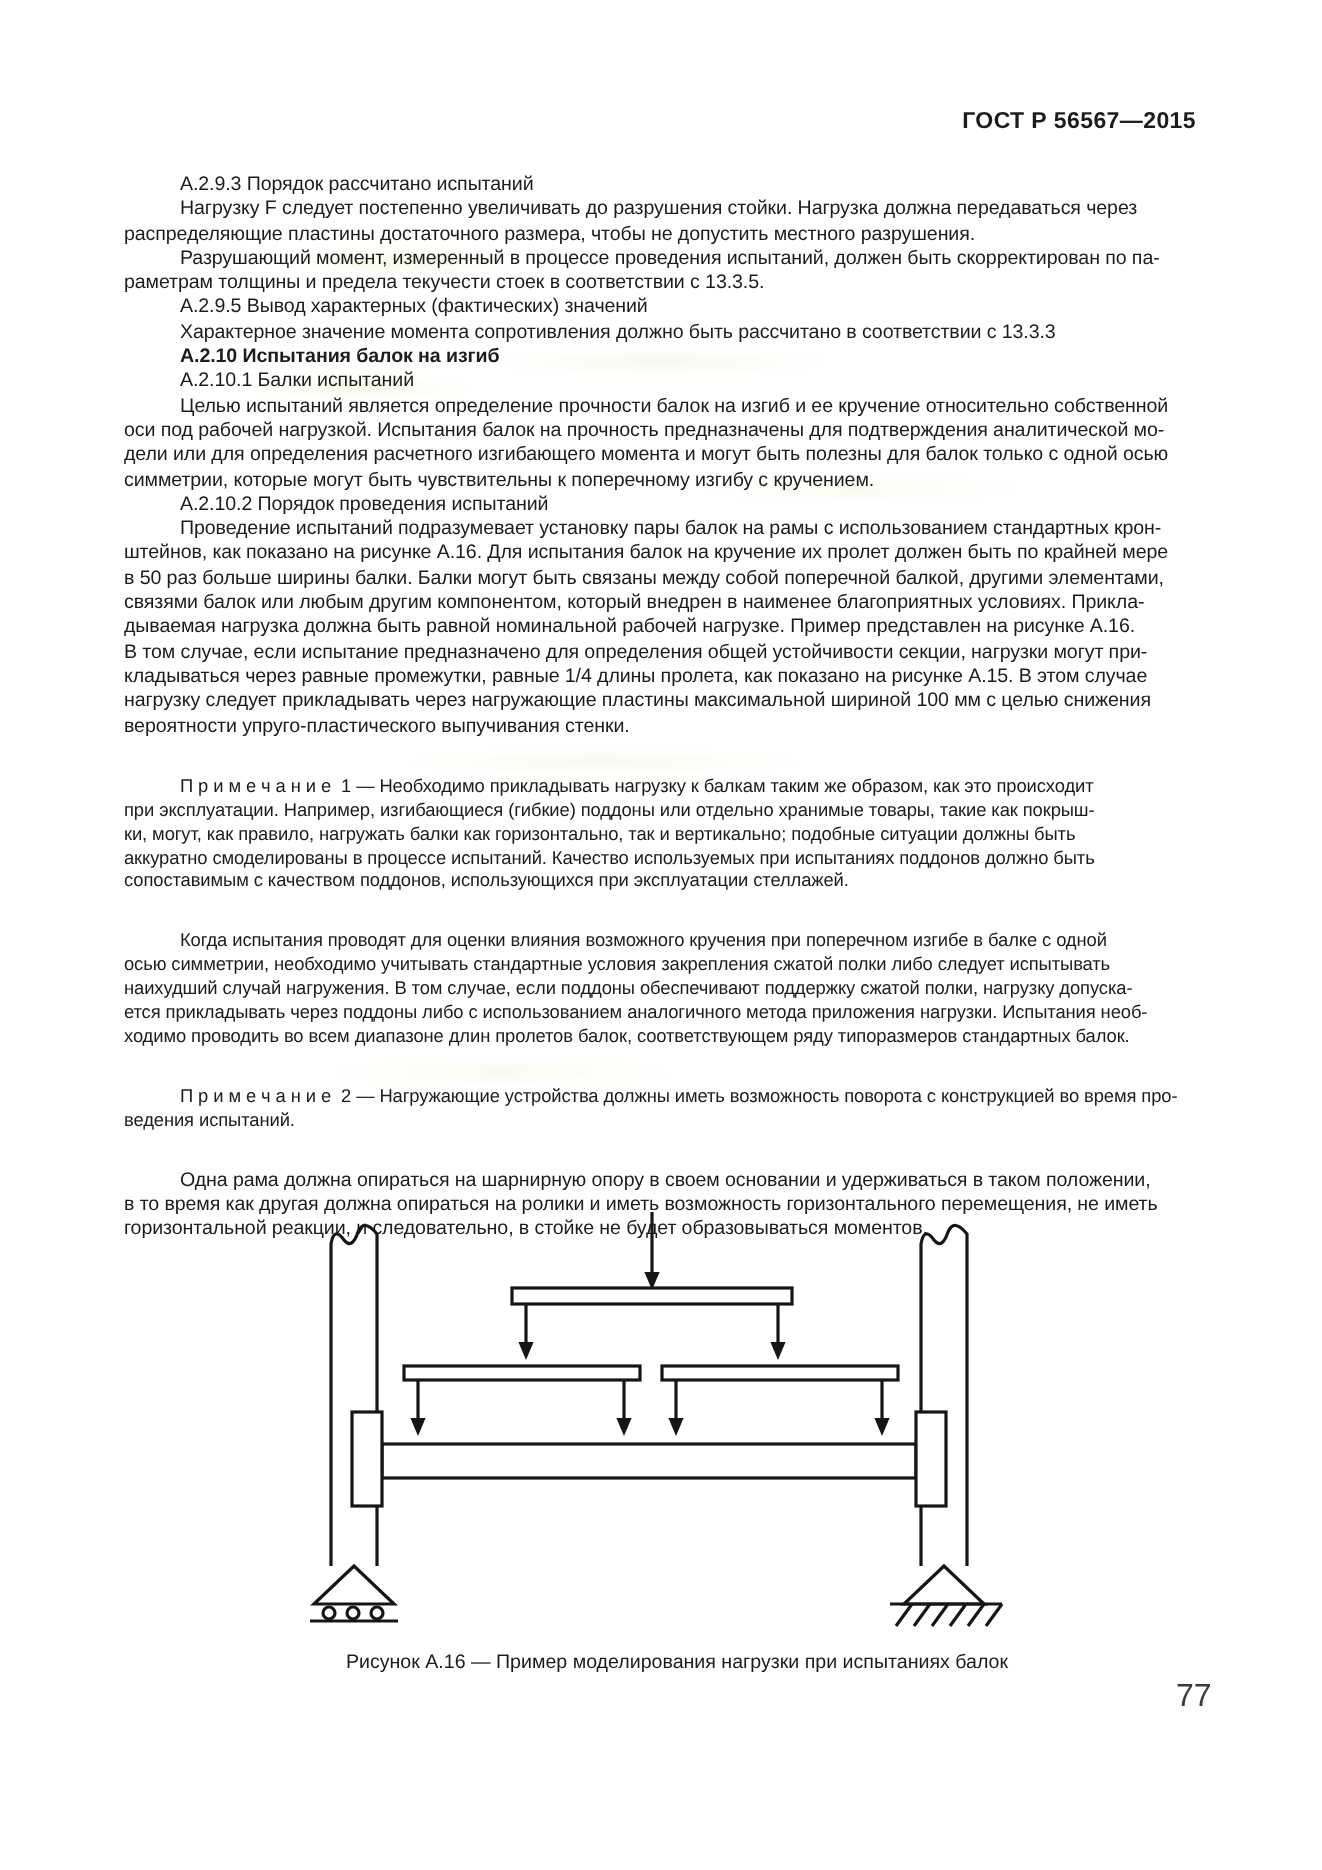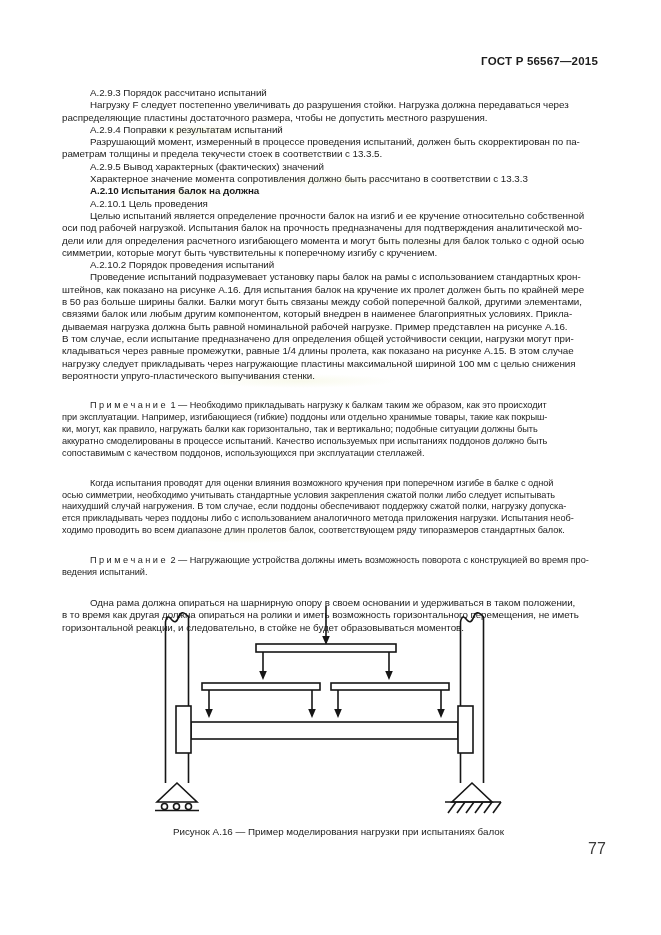"А.2.9.4 Поправки к результатам испытаний" p.para { html: <p>А.2.9.4 Поправки к результатам испытаний</p> -> none }
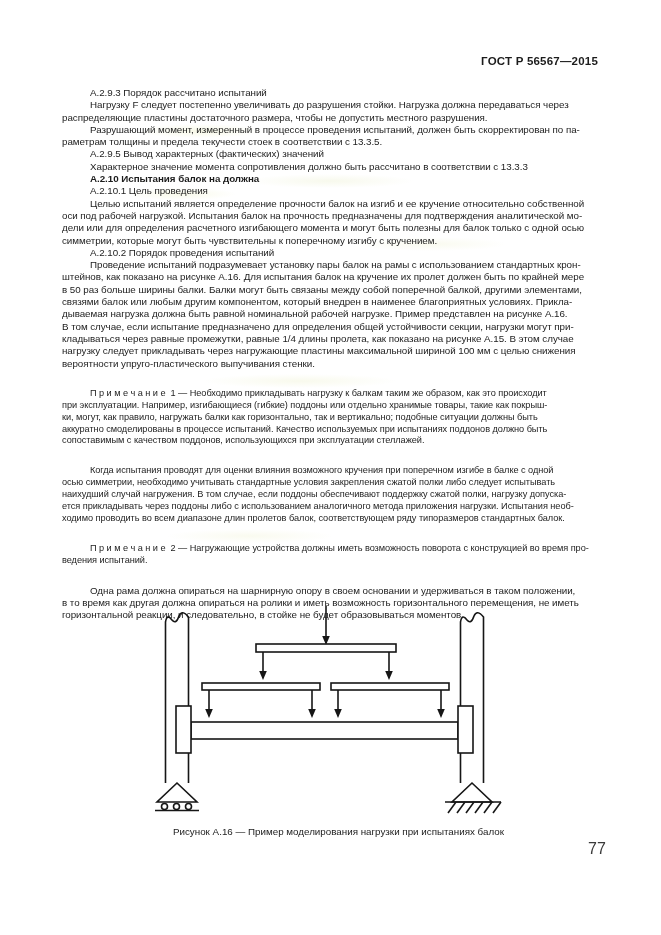"А.2.10 Испытания балок на должна" p.para { text: должна -> изгиб }
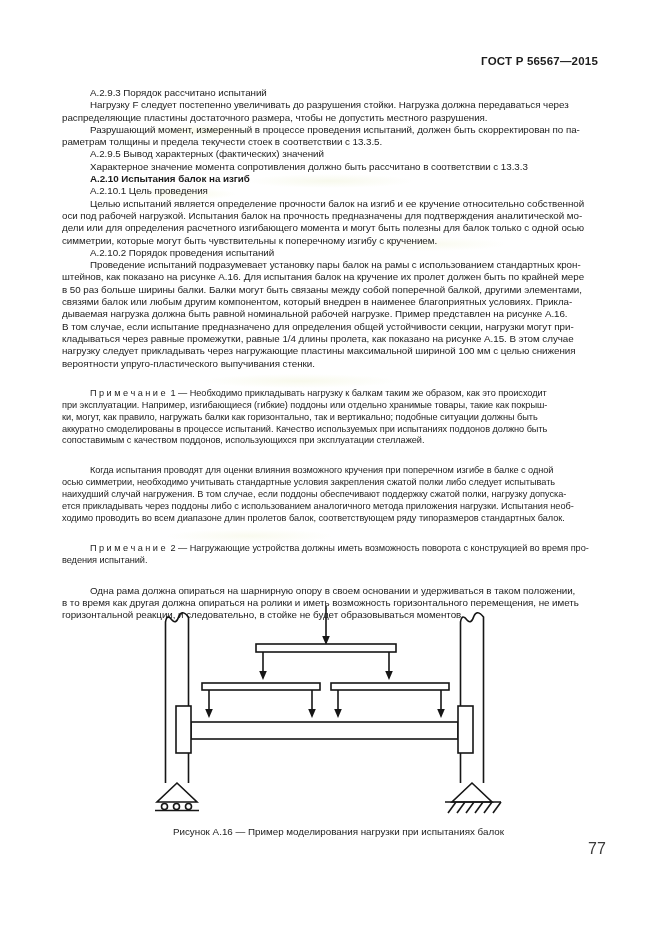"А.2.10.1 Цель проведения" p.para { text: Цель проведения -> Балки испытаний }
